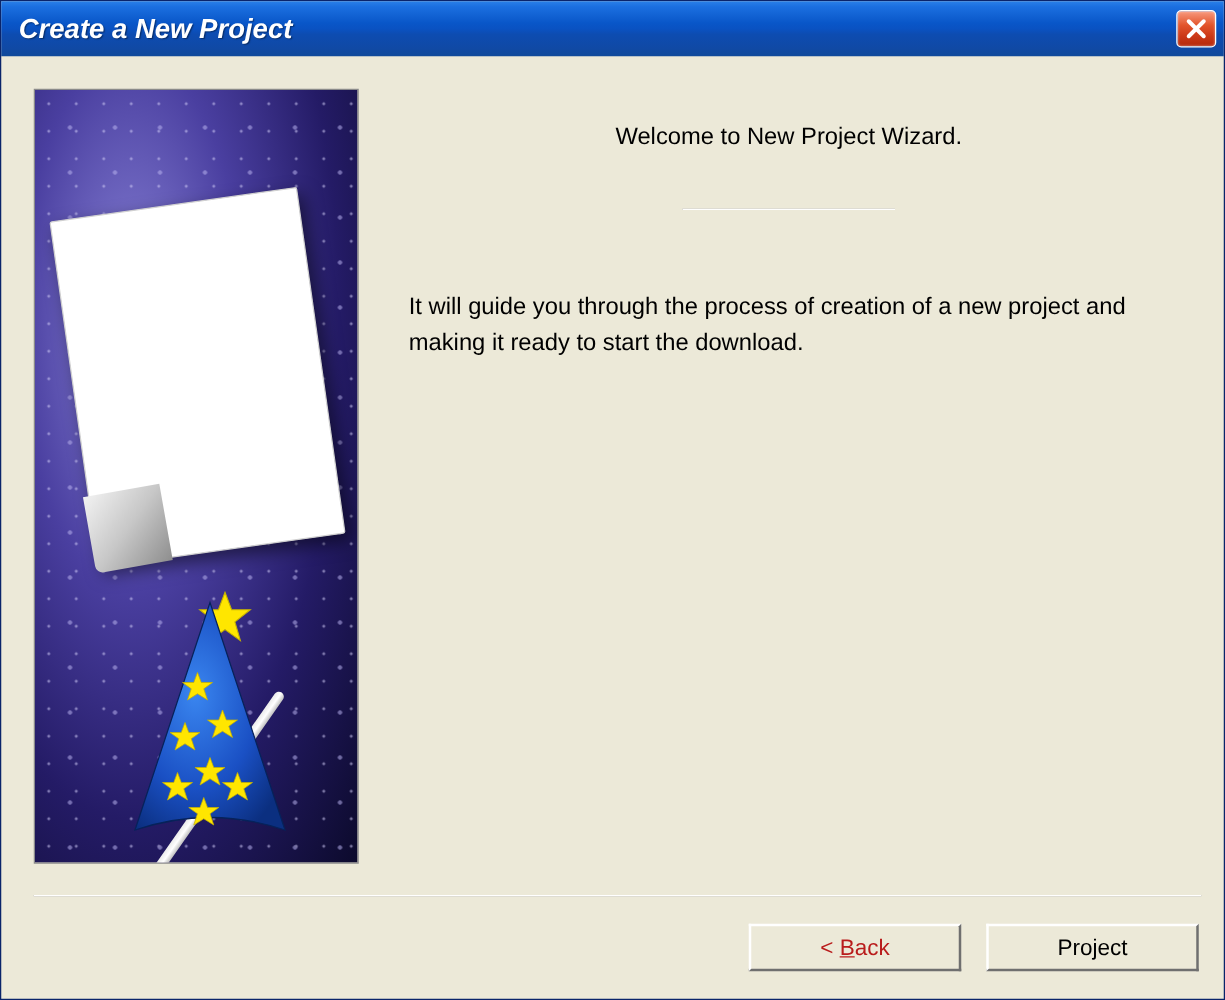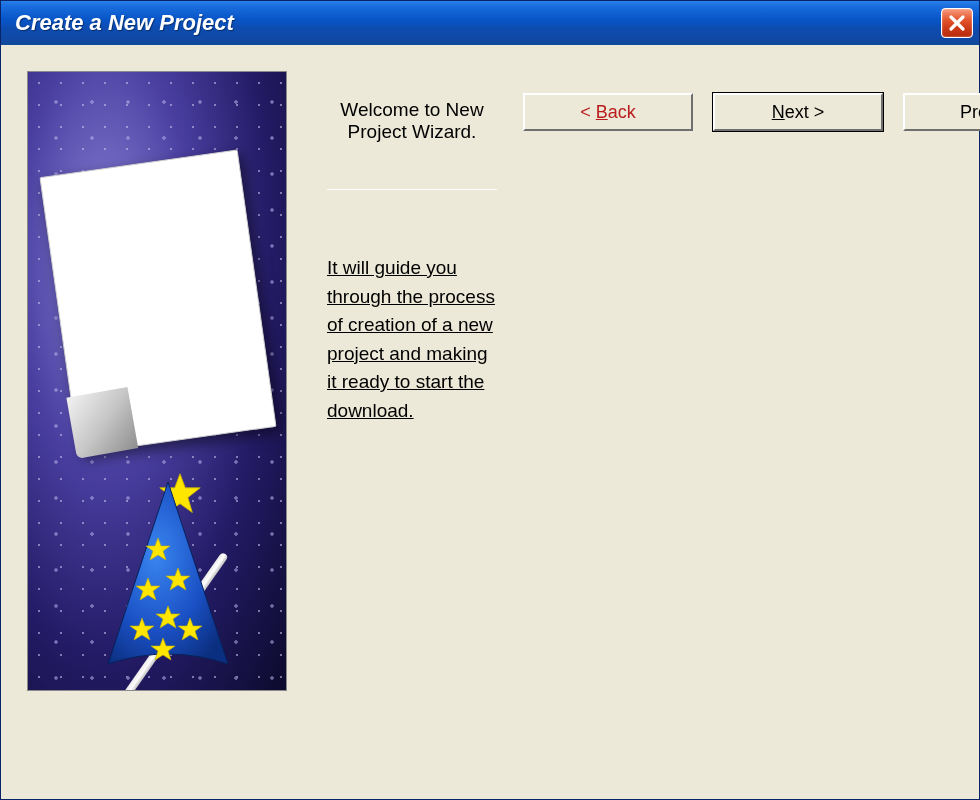"Welcome to New Project Wizard." .client-area { flex-direction: row -> column; padding: 26px 44px 22px 26px -> 26px 18px 22px 26px }
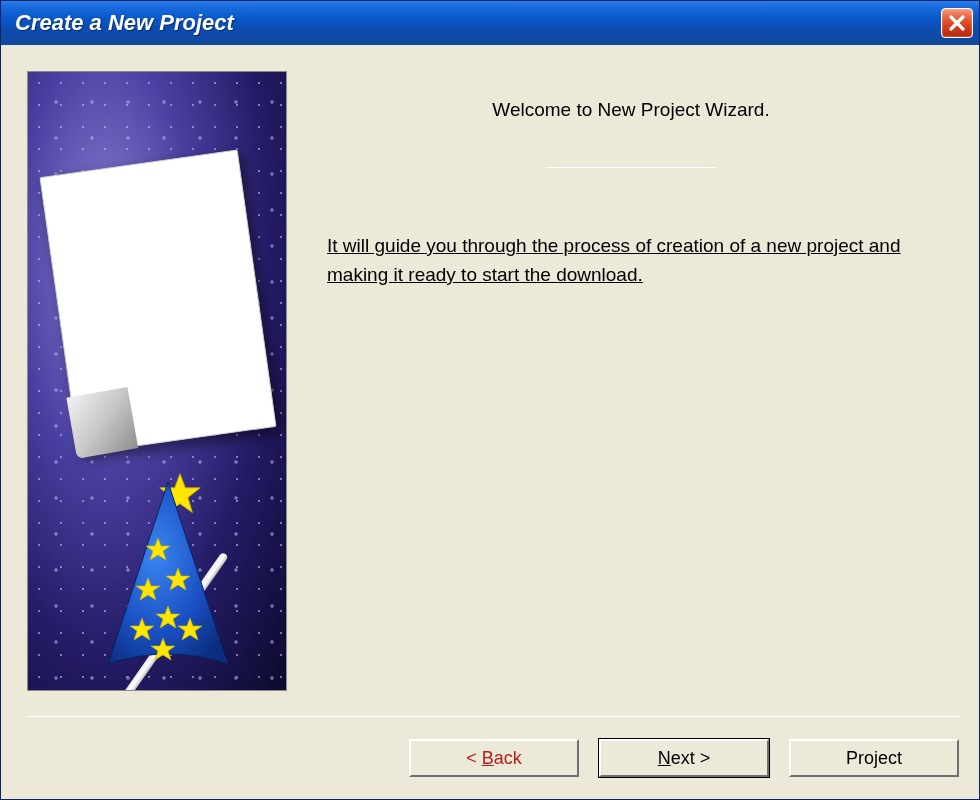"It will guide you through" .body-text { text-decoration: underline -> none }
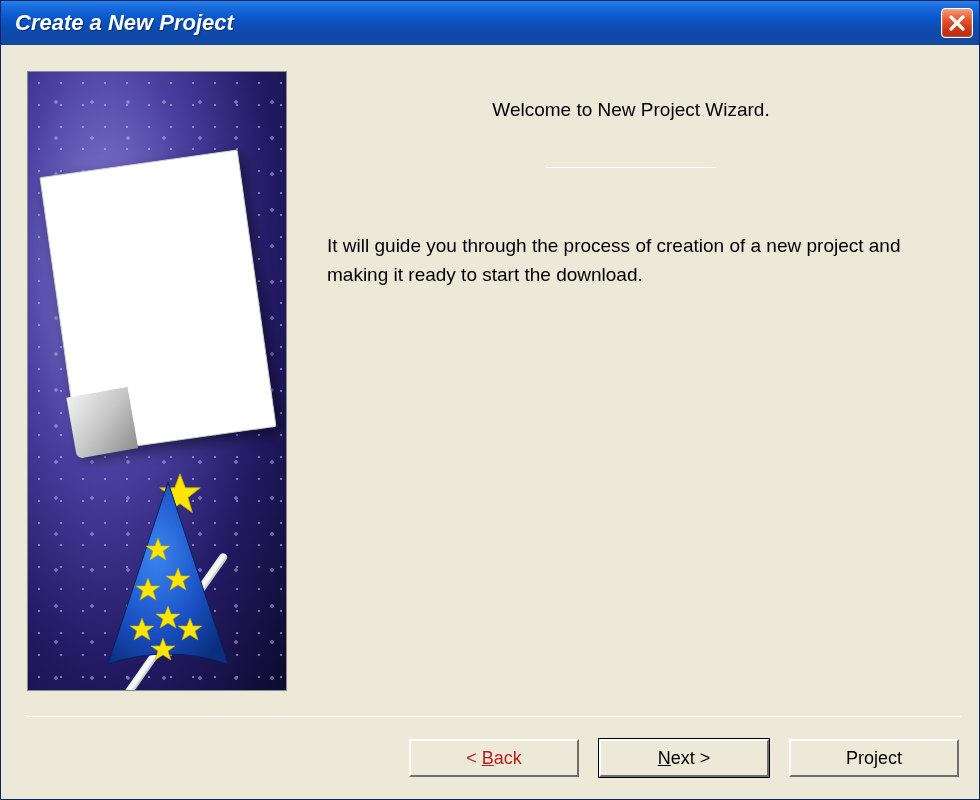"Next >" button.btn { html: <button> <span><span>N</span>ext &gt;</span> </button> -> none }
